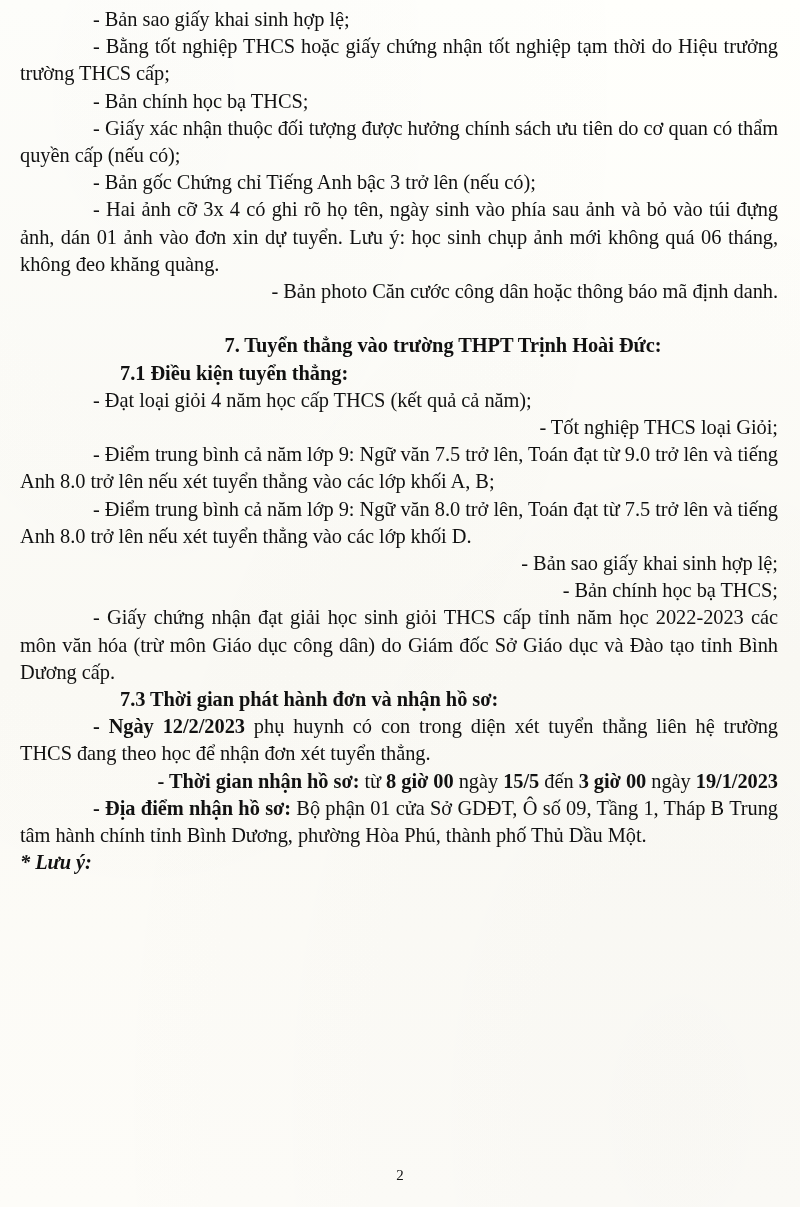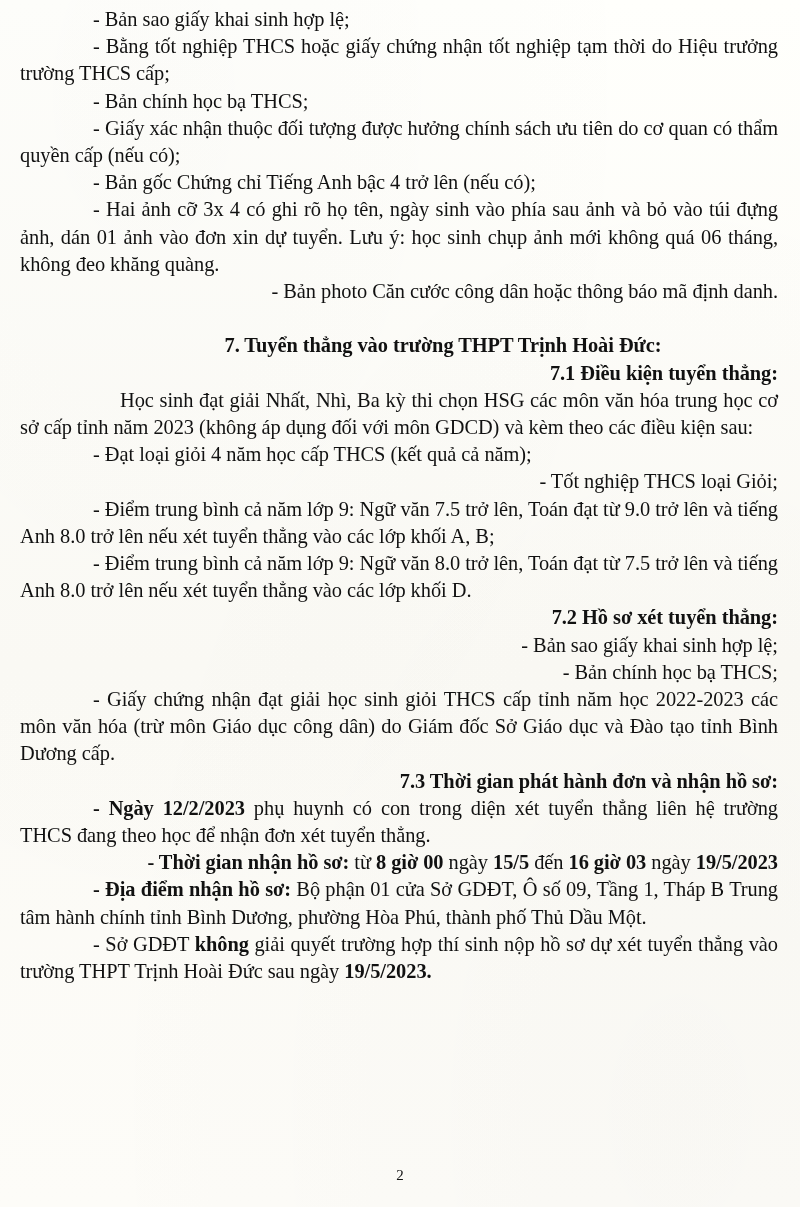"- Bản gốc Chứng chỉ" p.dash-item { text: 4 -> 3 }
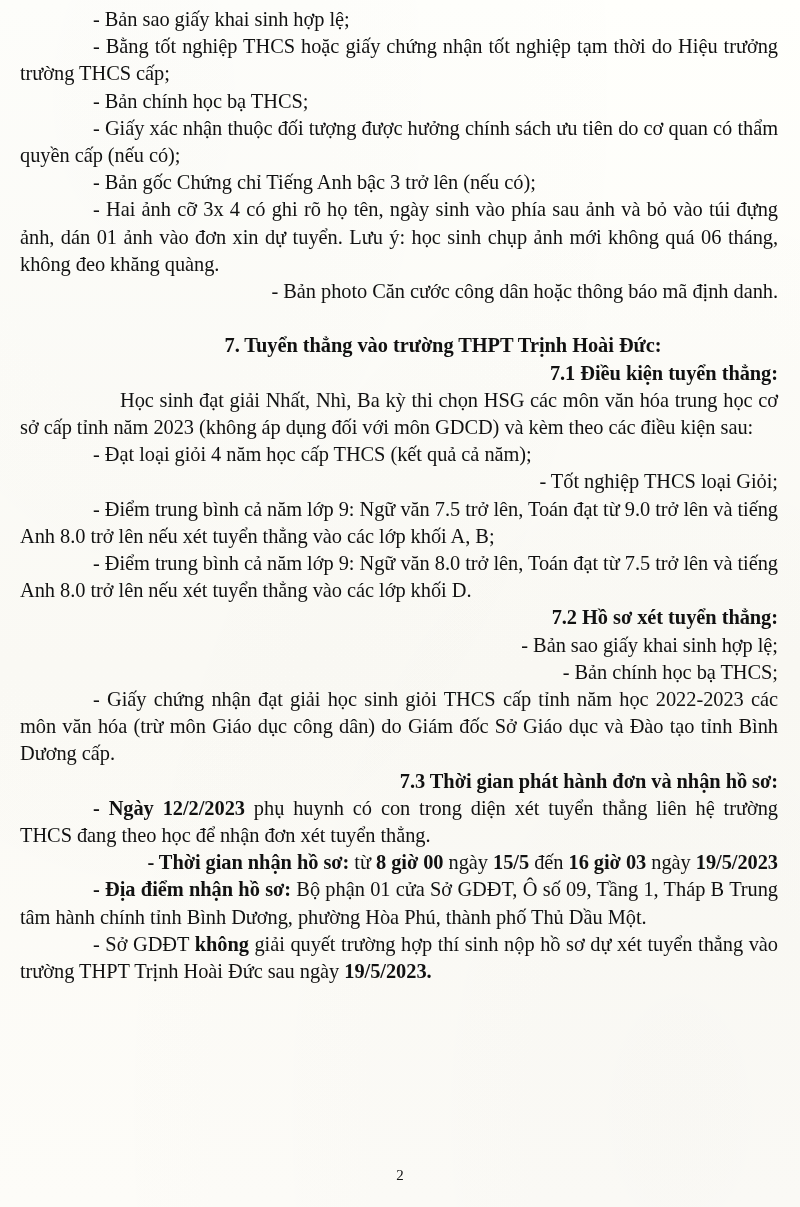"7.1 Điều kiện tuyển thẳng:" p.heading-sub { text-align: right -> left }
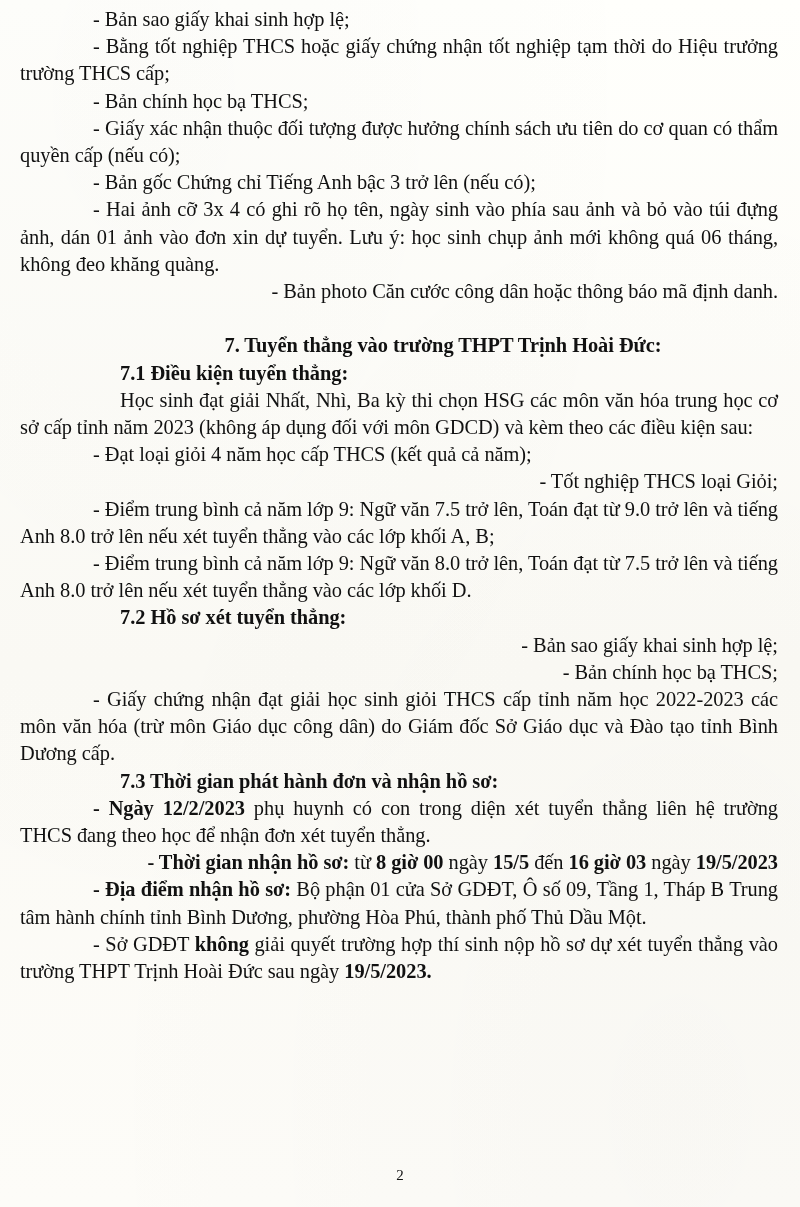"Học sinh đạt giải Nhất," p { html: <p>Học sinh đạt giải Nhất, Nhì, Ba kỳ thi chọn HSG các môn văn hóa trung học cơ sở cấp tỉnh năm 2023 (không áp dụng đối với môn GDCD) và kèm theo các điều kiện sau:</p> -> none }
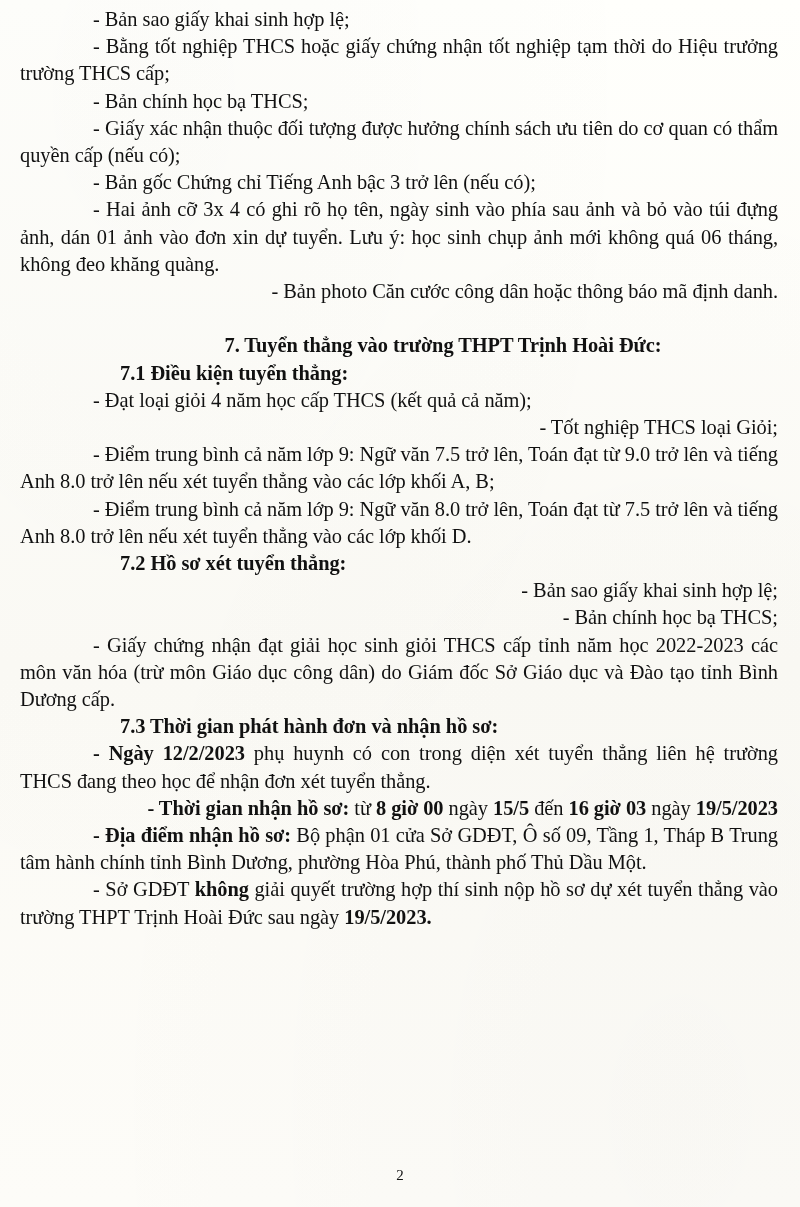"7.2 Hồ sơ xét tuyển" p.heading-sub { html: <p>7.2 Hồ sơ xét tuyển thẳng:</p> -> none }
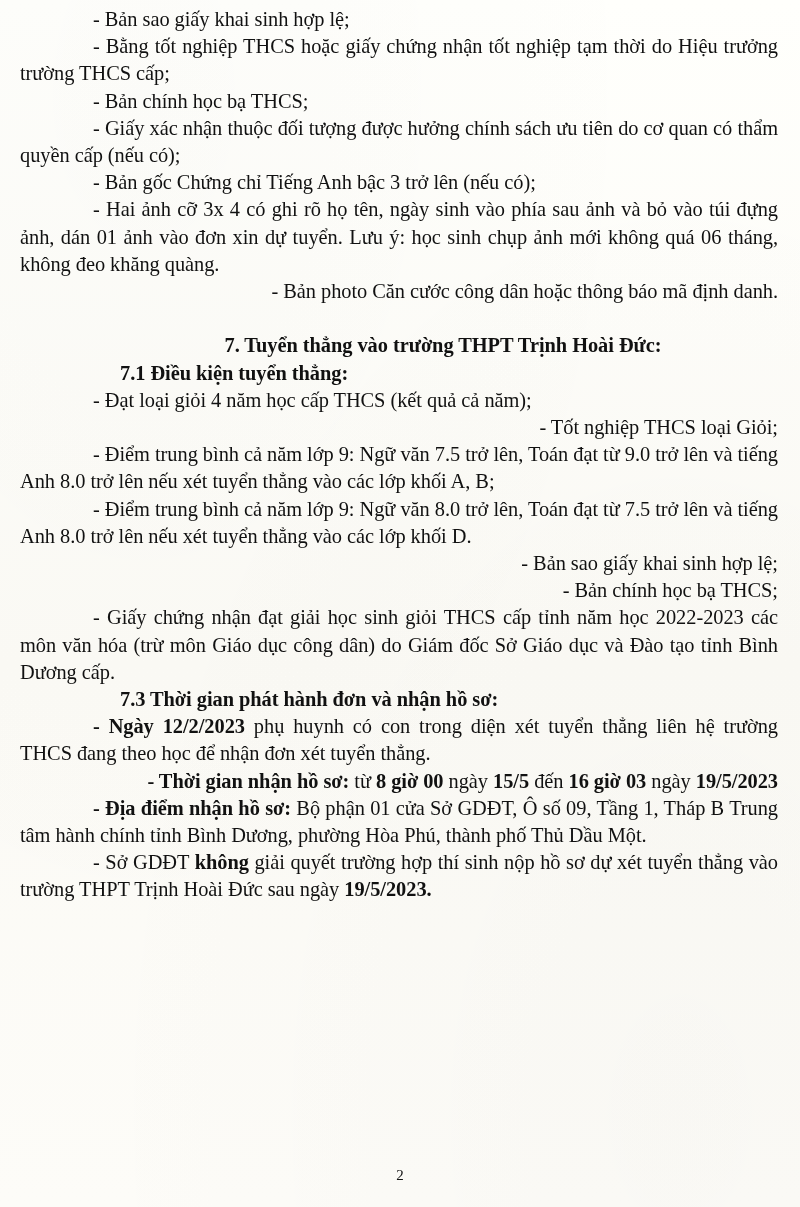"16 giờ 03" span.b { text: 16 giờ 03 -> 3 giờ 00 }
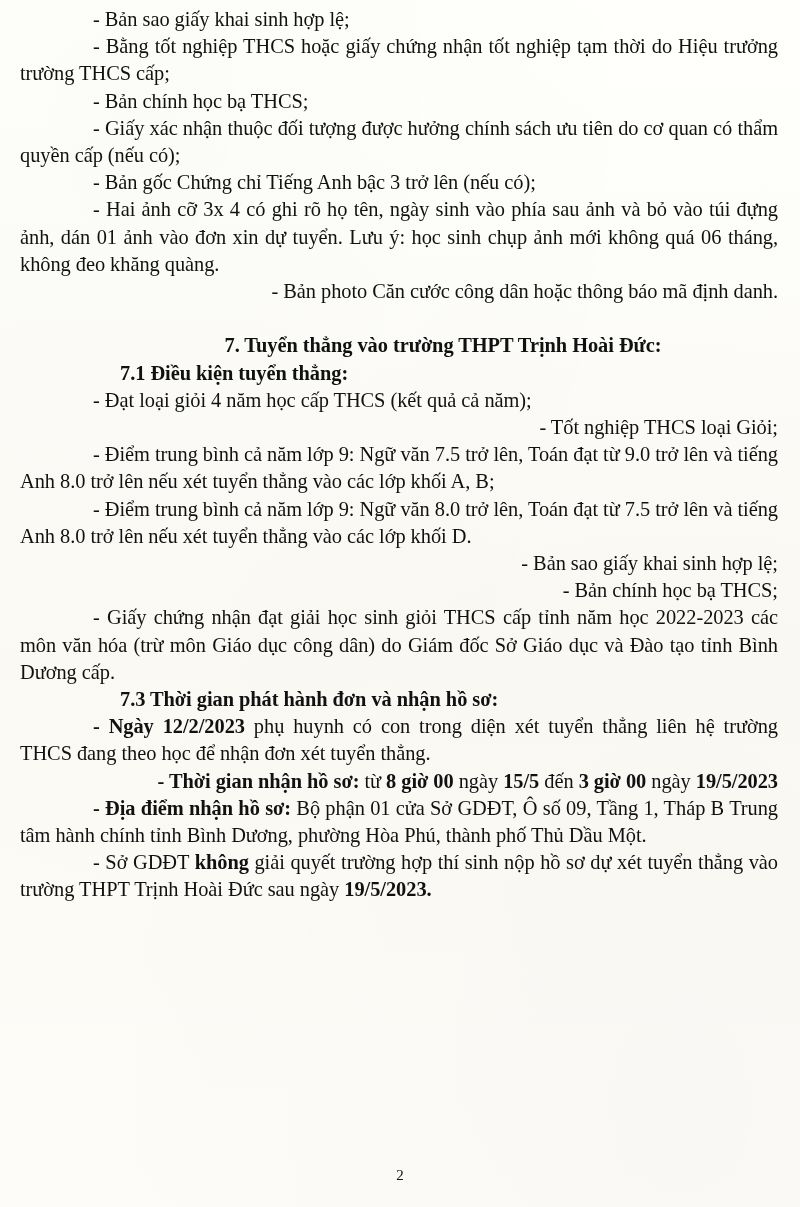"19/5/2023" span.b { text: 19/5/2023 -> 19/1/2023 }
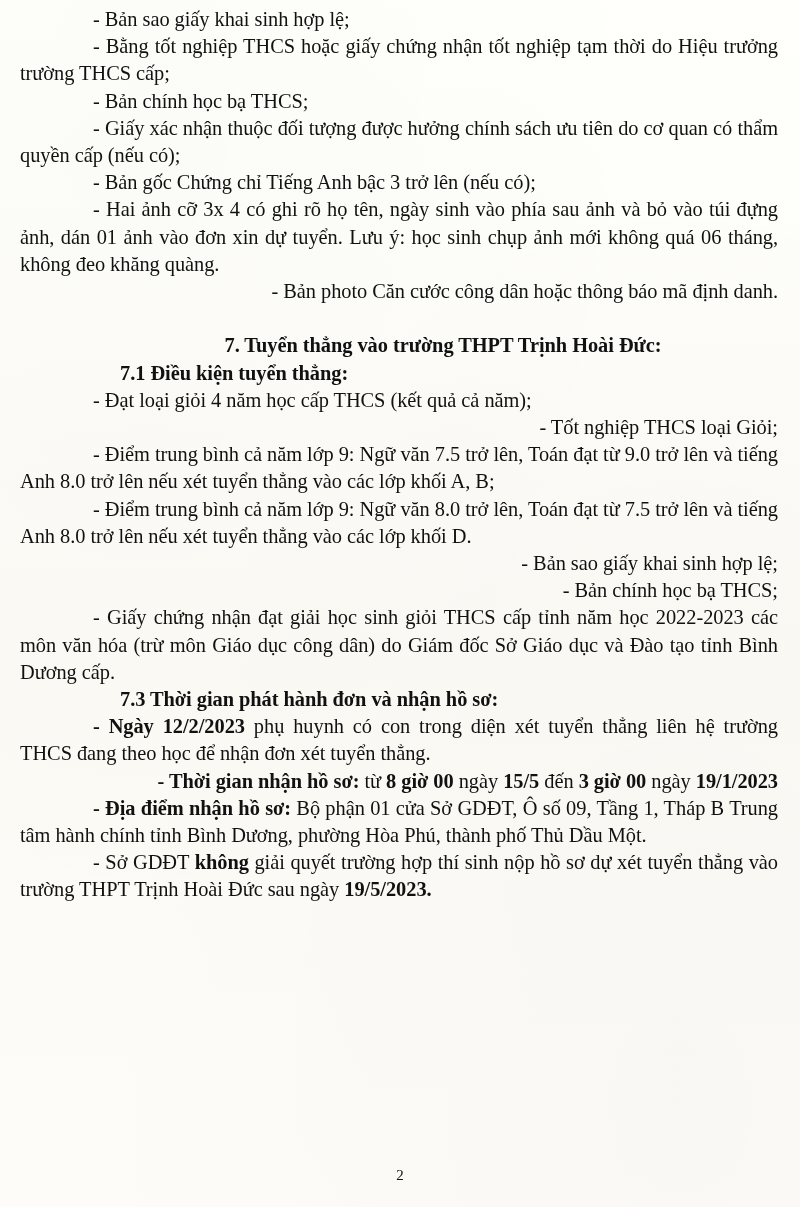"* Lưu ý:" p.flush { html: none -> <p>* Lưu ý:</p> }
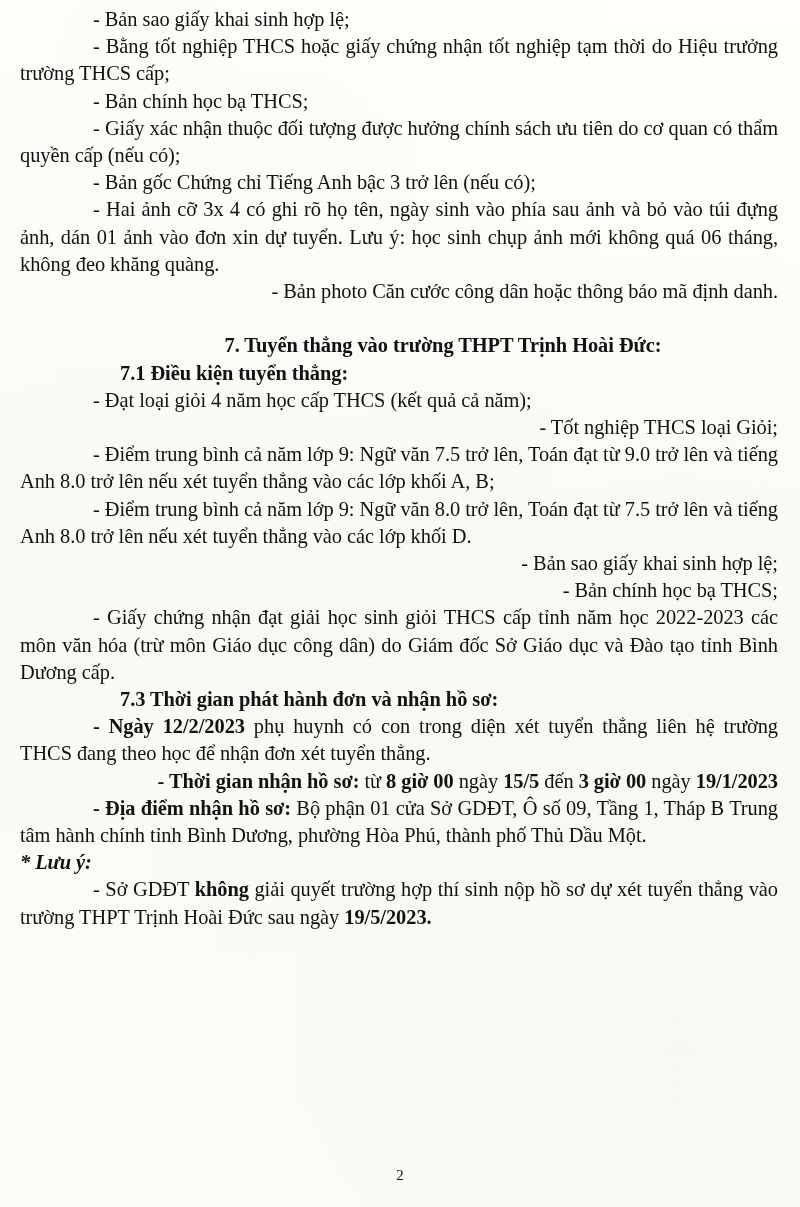"- Sở GDĐT không giải" p.dash-item { html: <p><span>- Sở GDĐT </span><span>không</span><span> giải quyết trường hợp thí sinh nộp hồ sơ dự xét tuyển thẳng vào trường THPT Trịnh Hoài Đức sau ngày </span><span>19/5/2023.</span></p> -> none }
